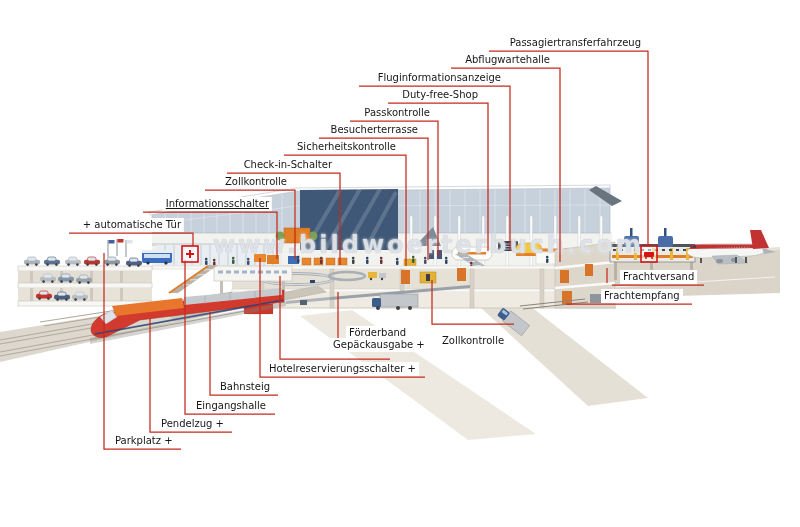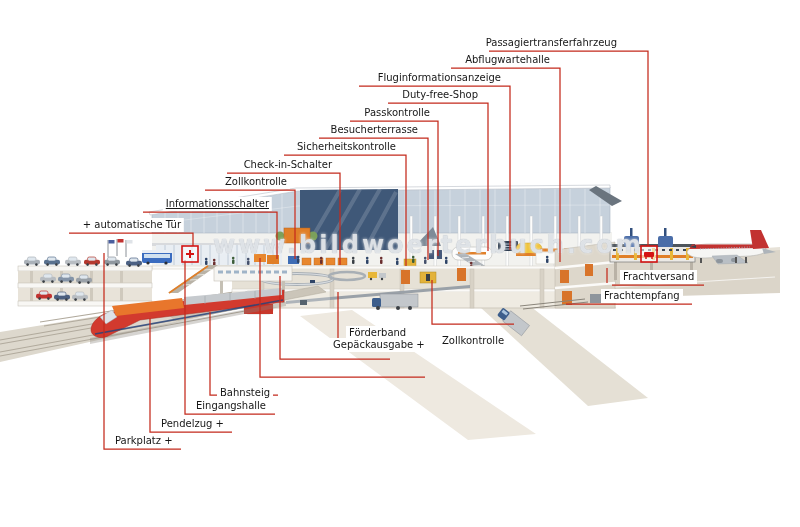"Passagiertransferfahrzeug" div.callout { left: 620px -> 644px }
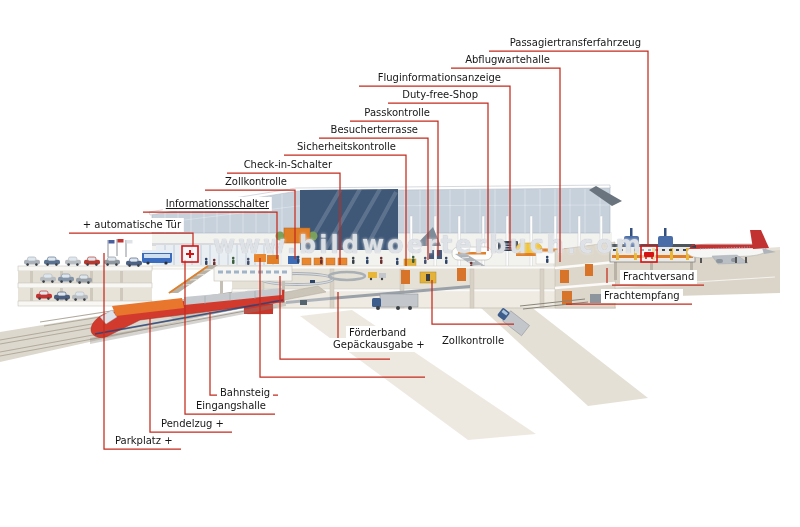"Hotelreservierungsschalter +" div.callout { html: none -> <div>Hotelreservierungsschalter +</div> }
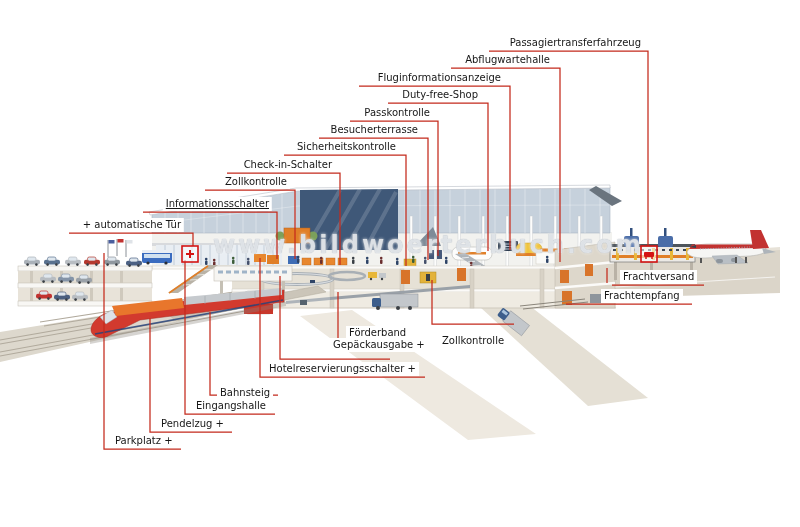"Bahnsteig" div.callout { margin-top: 6px -> none }
